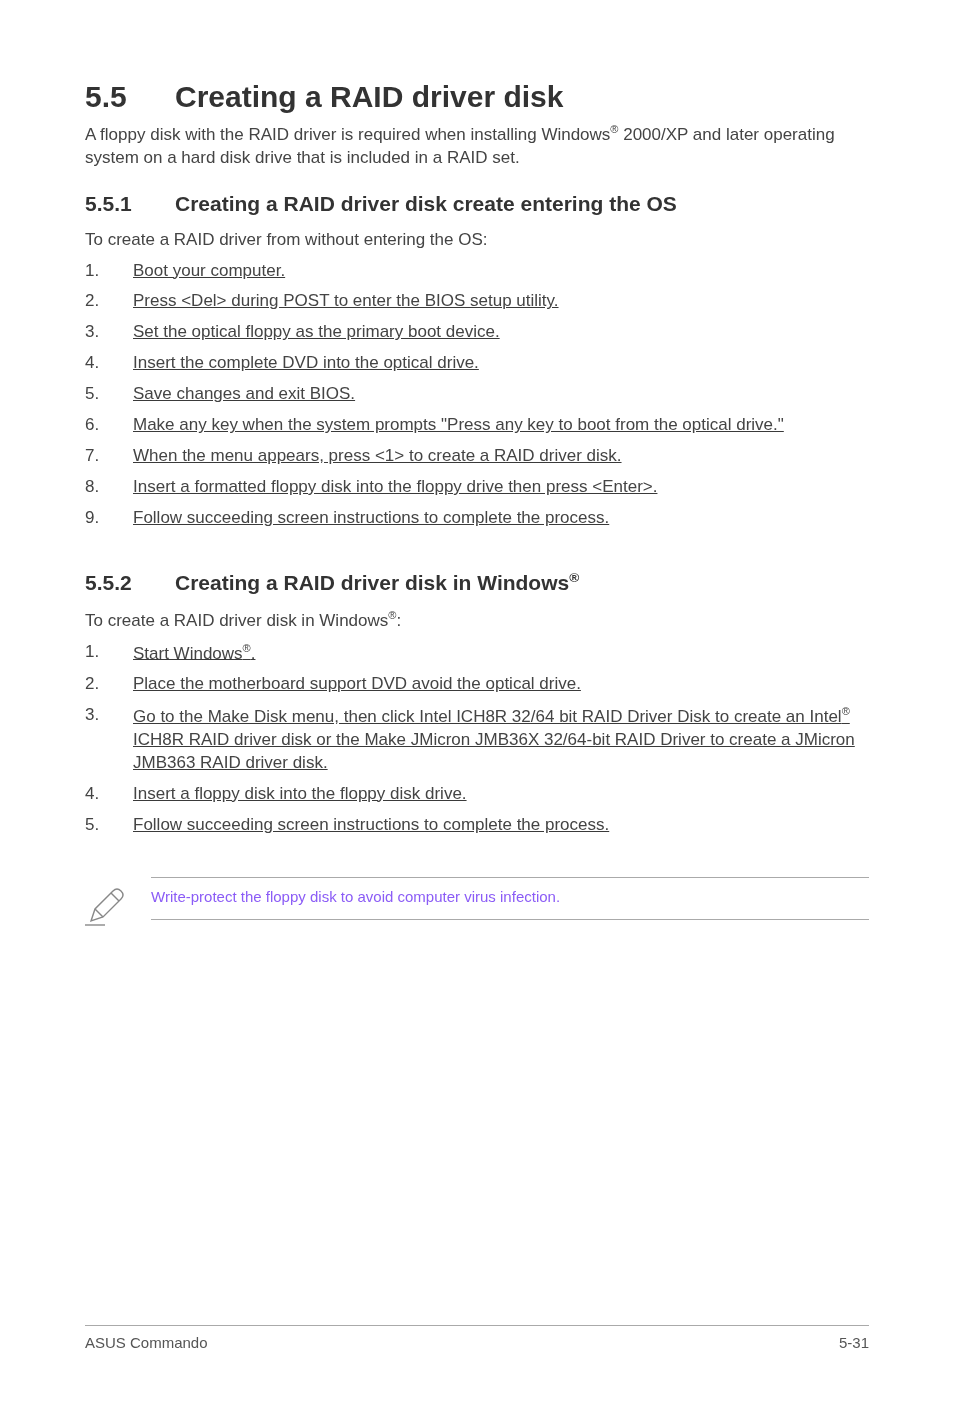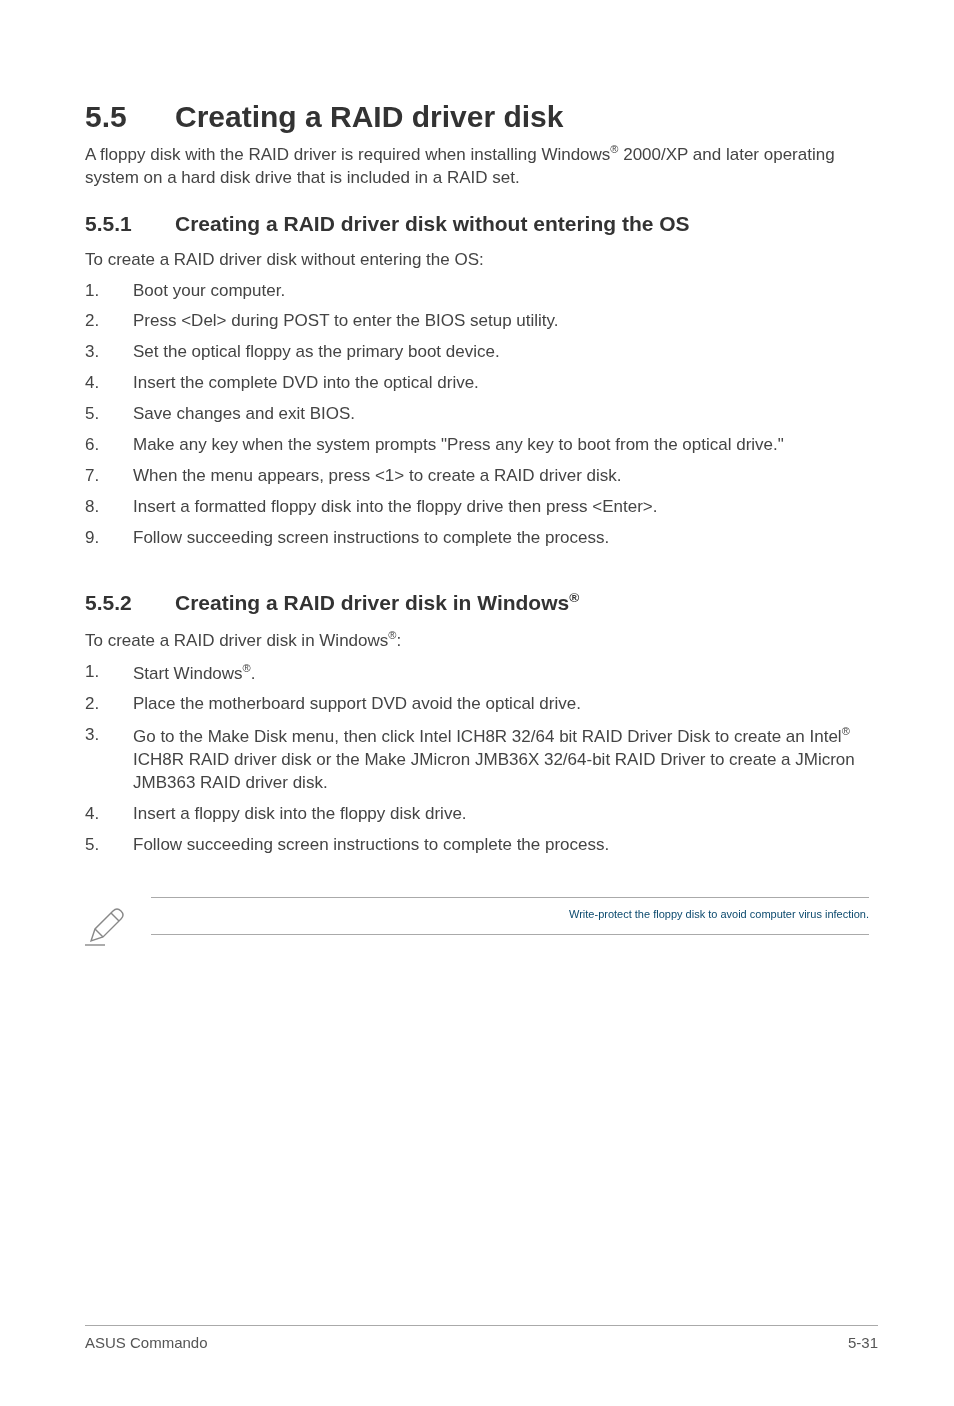"5.5 Creating a RAID driver" .h1 { margin-top: 20px -> none }
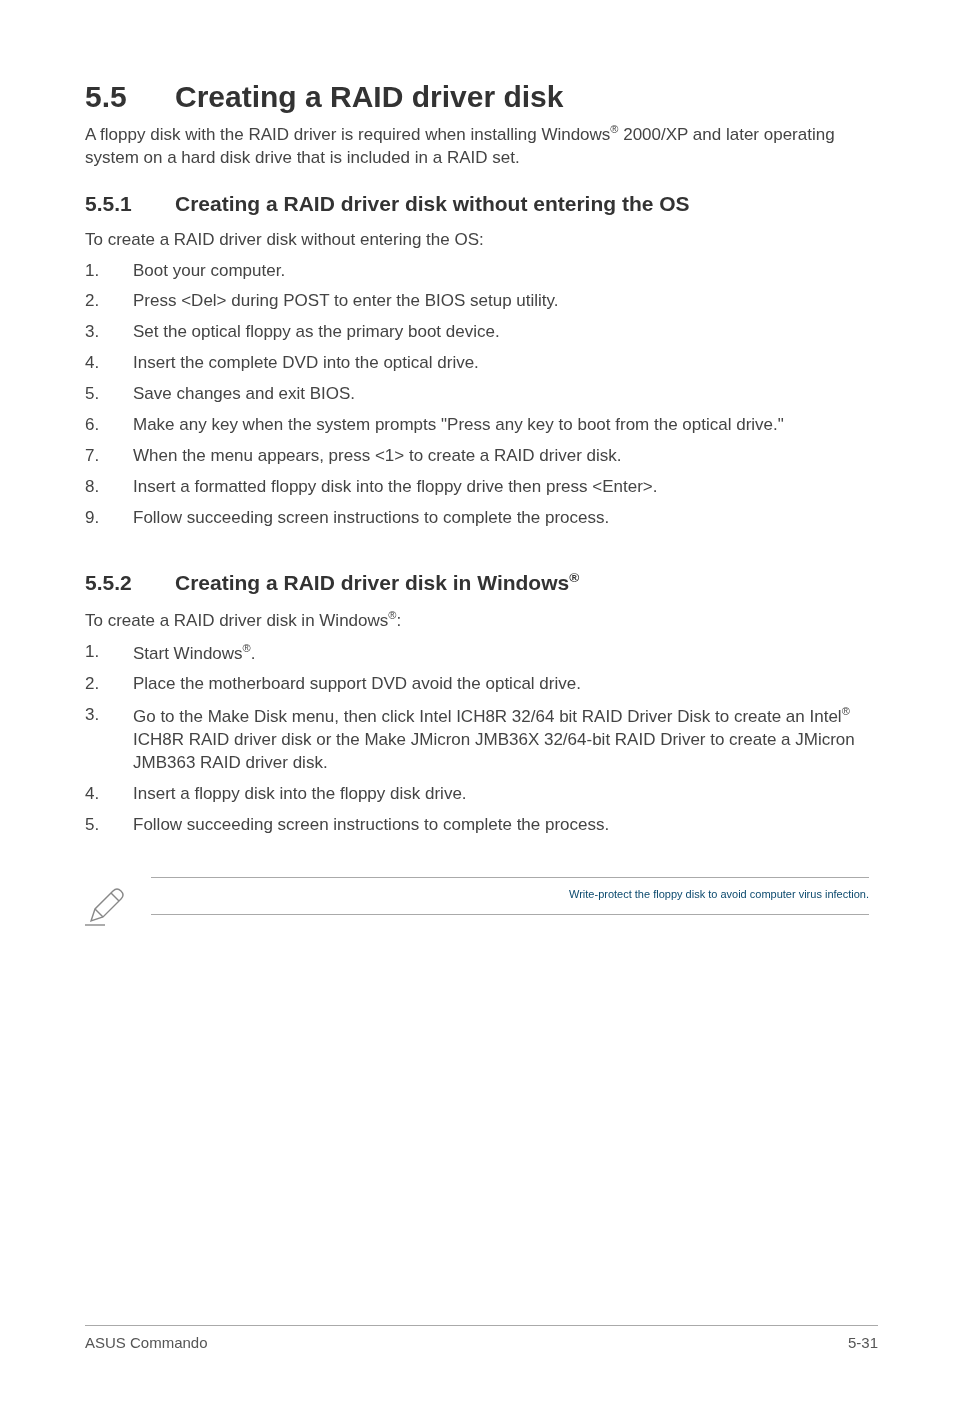"Creating a RAID driver disk without" span { text: without -> create }
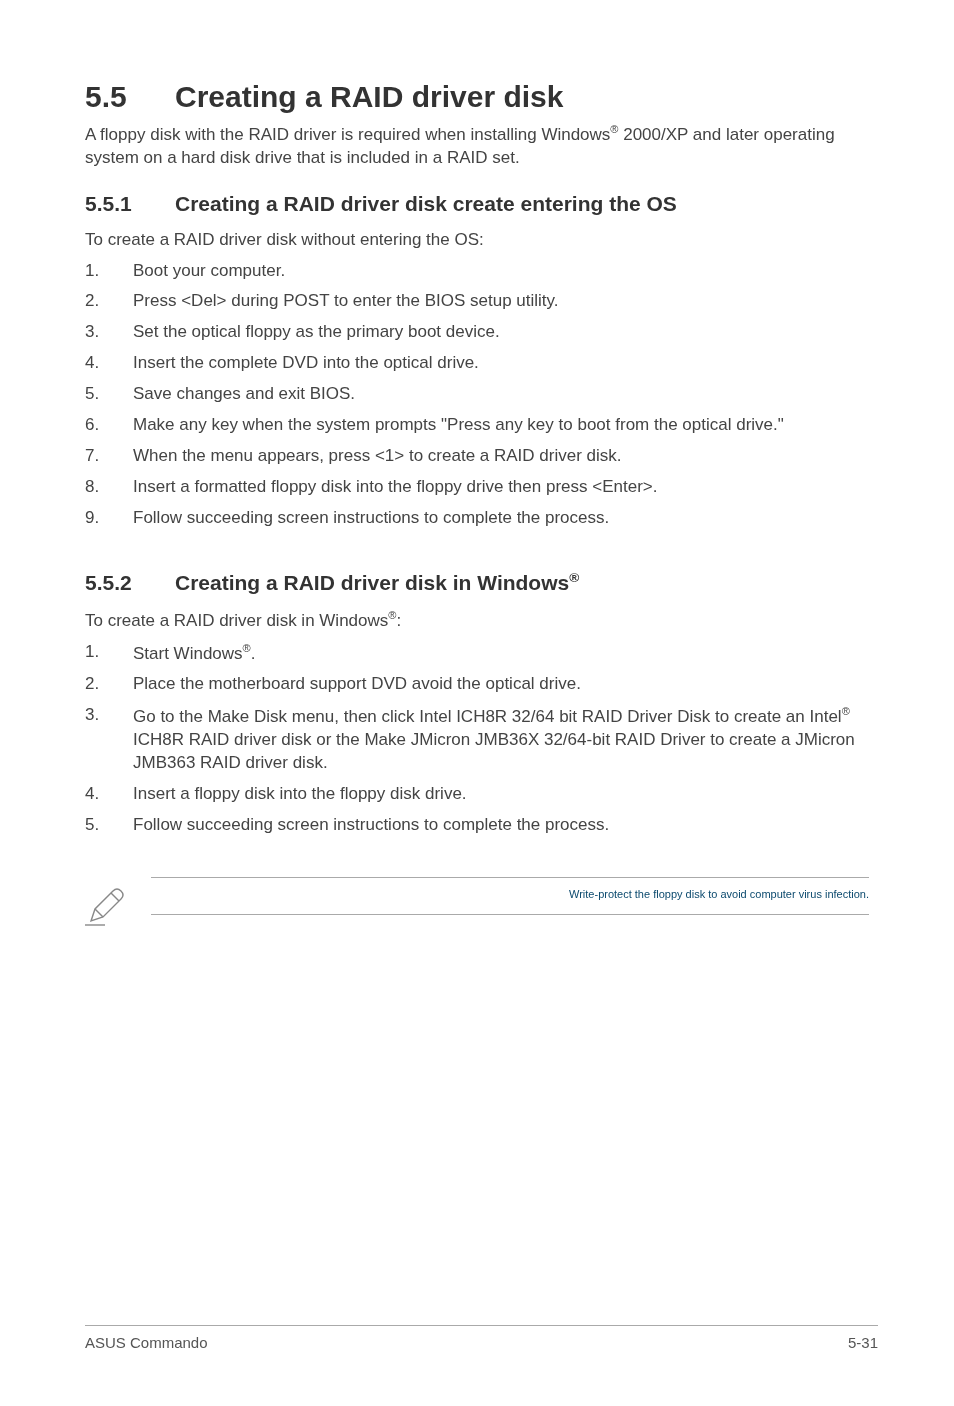"To create a RAID driver disk without" p.lead { text: disk -> from }
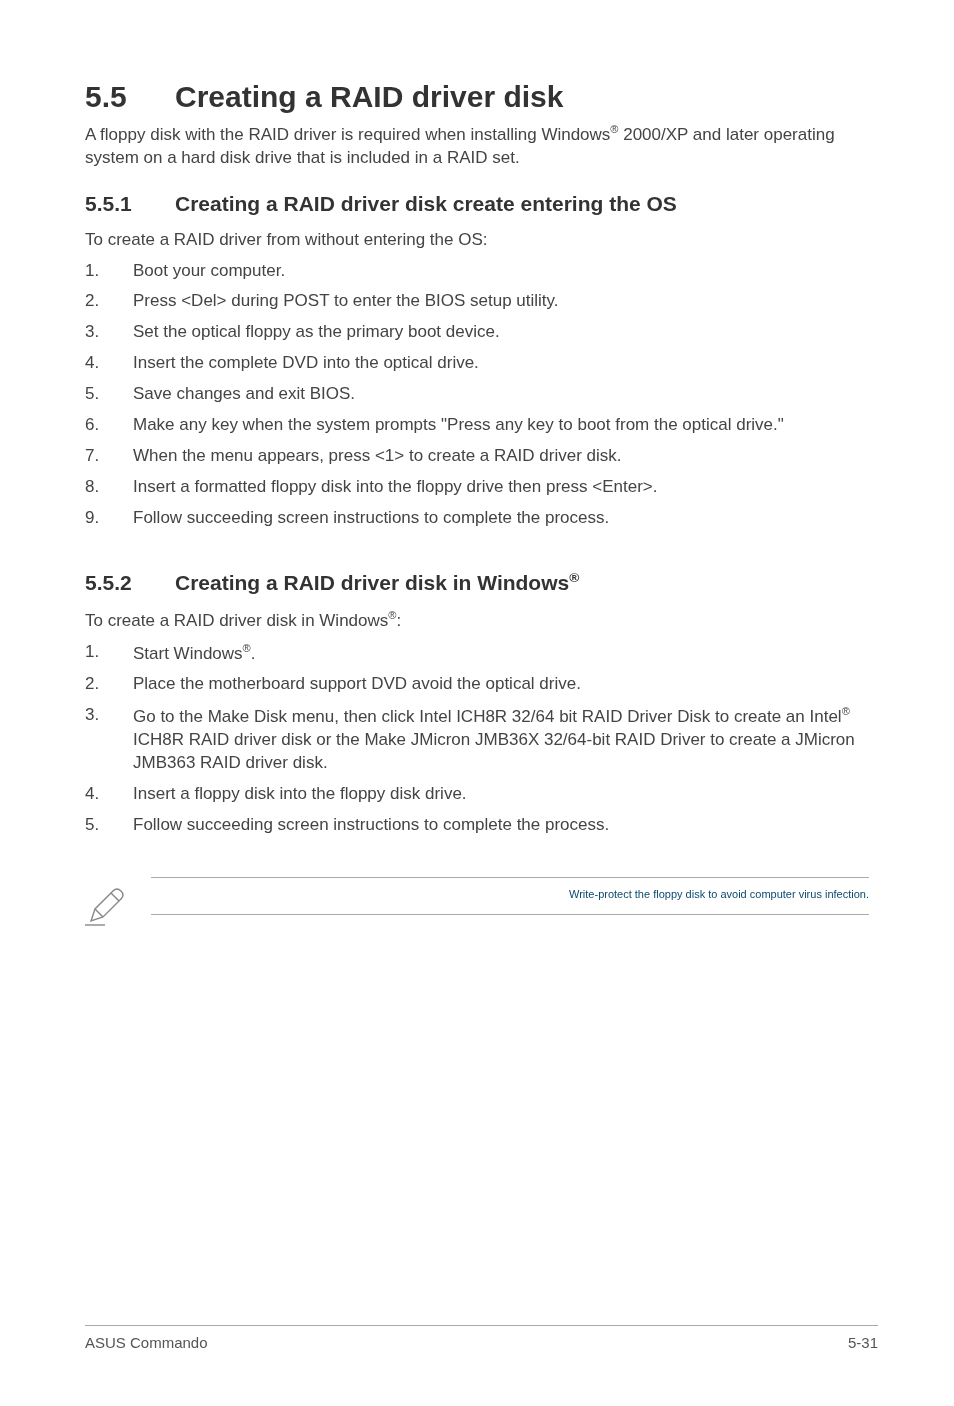"Boot your computer." ol.steps { text-decoration: none -> underline }
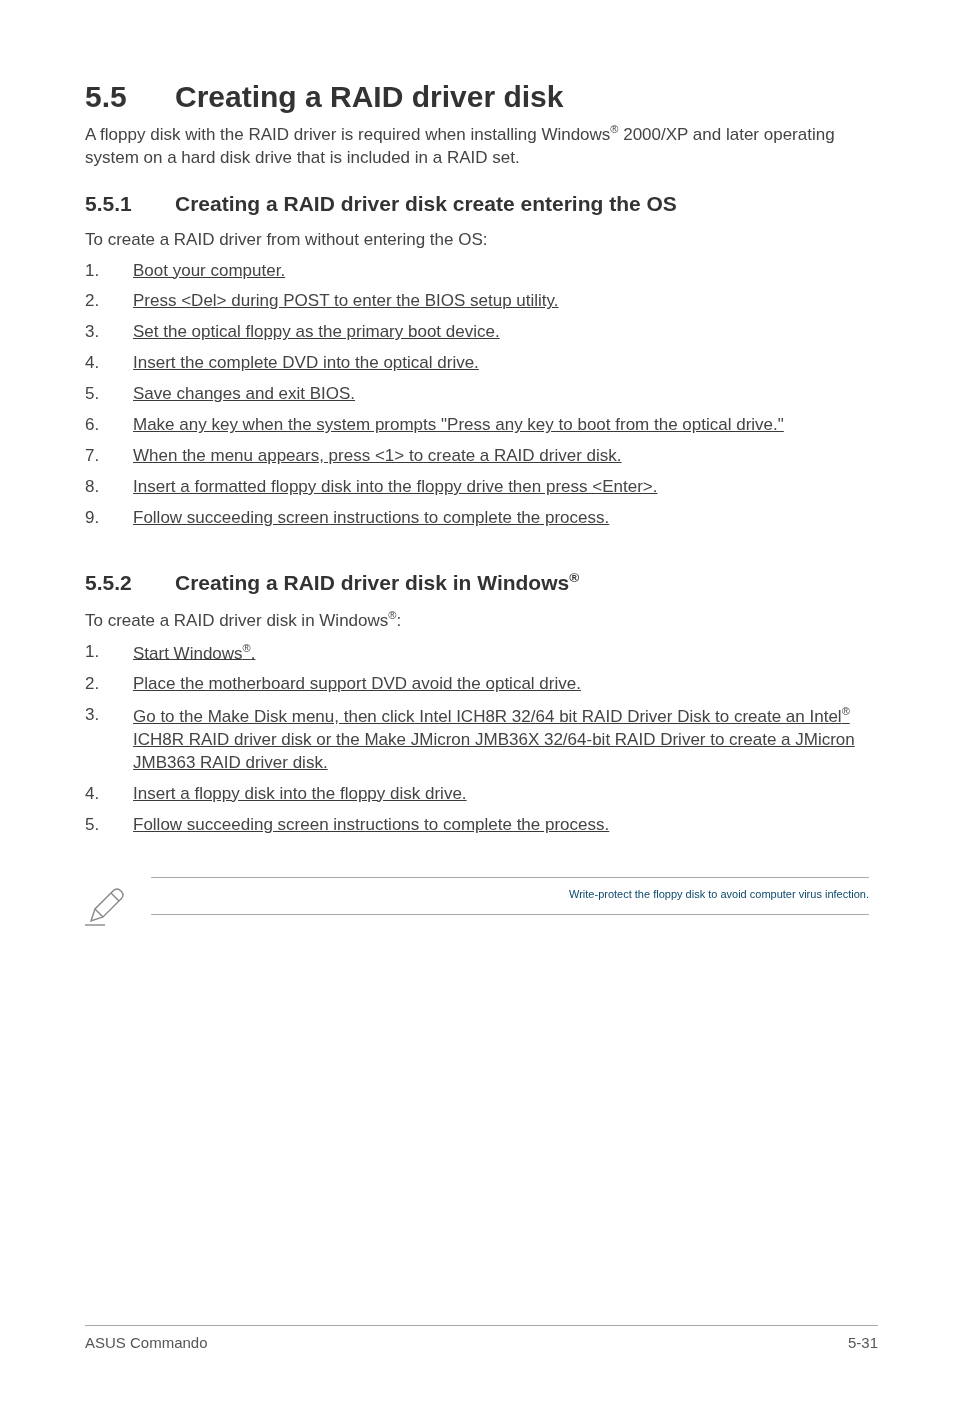"Write-protect the floppy disk to" .note-text { color: #0c4a6e -> #8b5cf6; font-size: 11px -> 15px; text-align: right -> none }
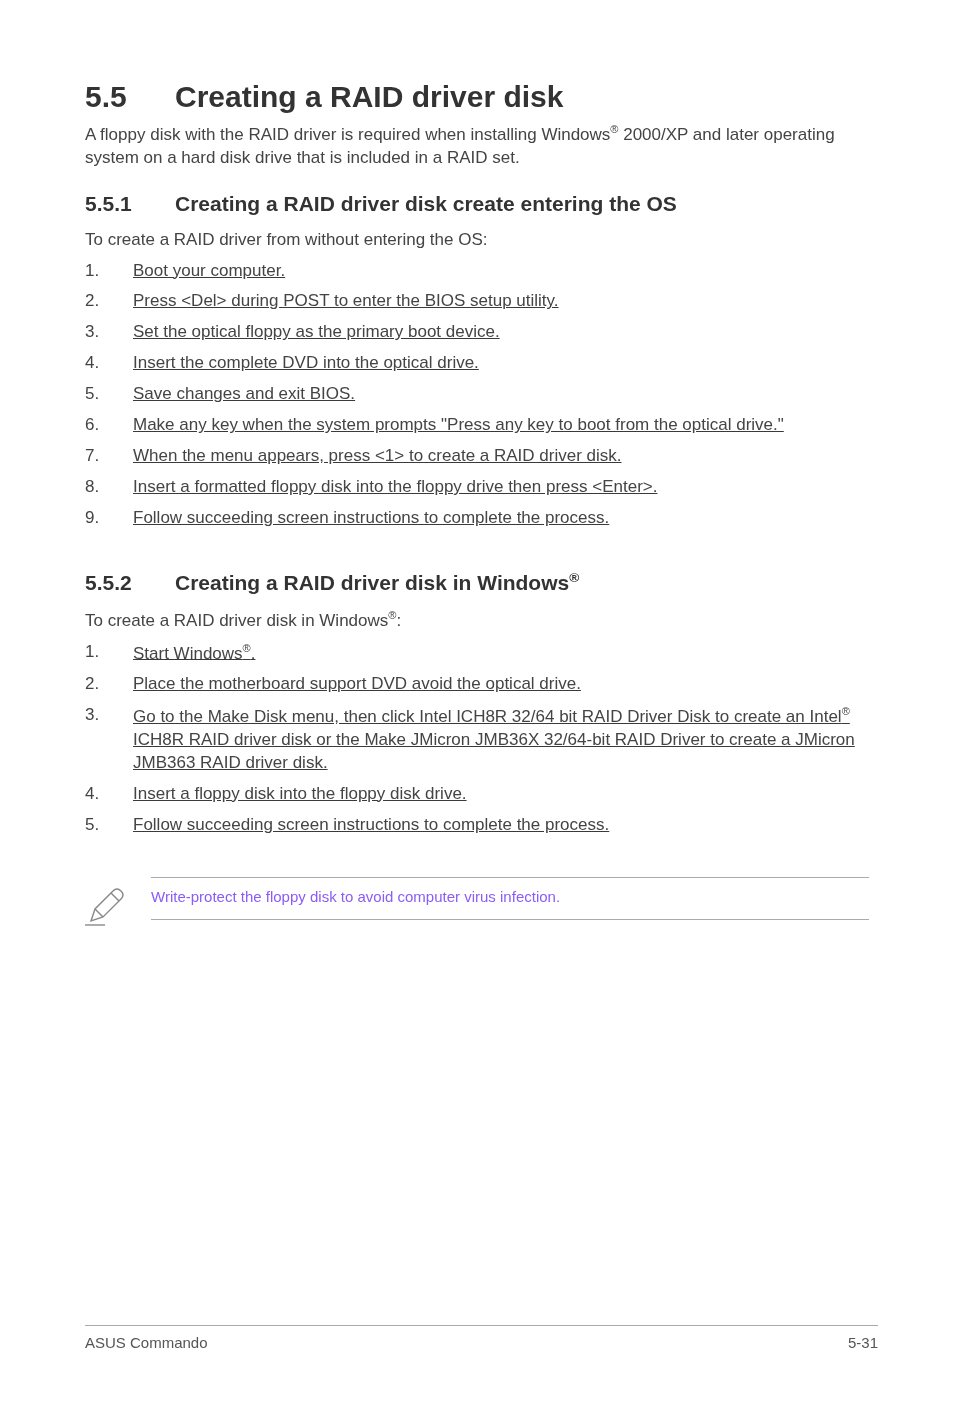"ASUS Commando" .footer { right: 76px -> 85px }
